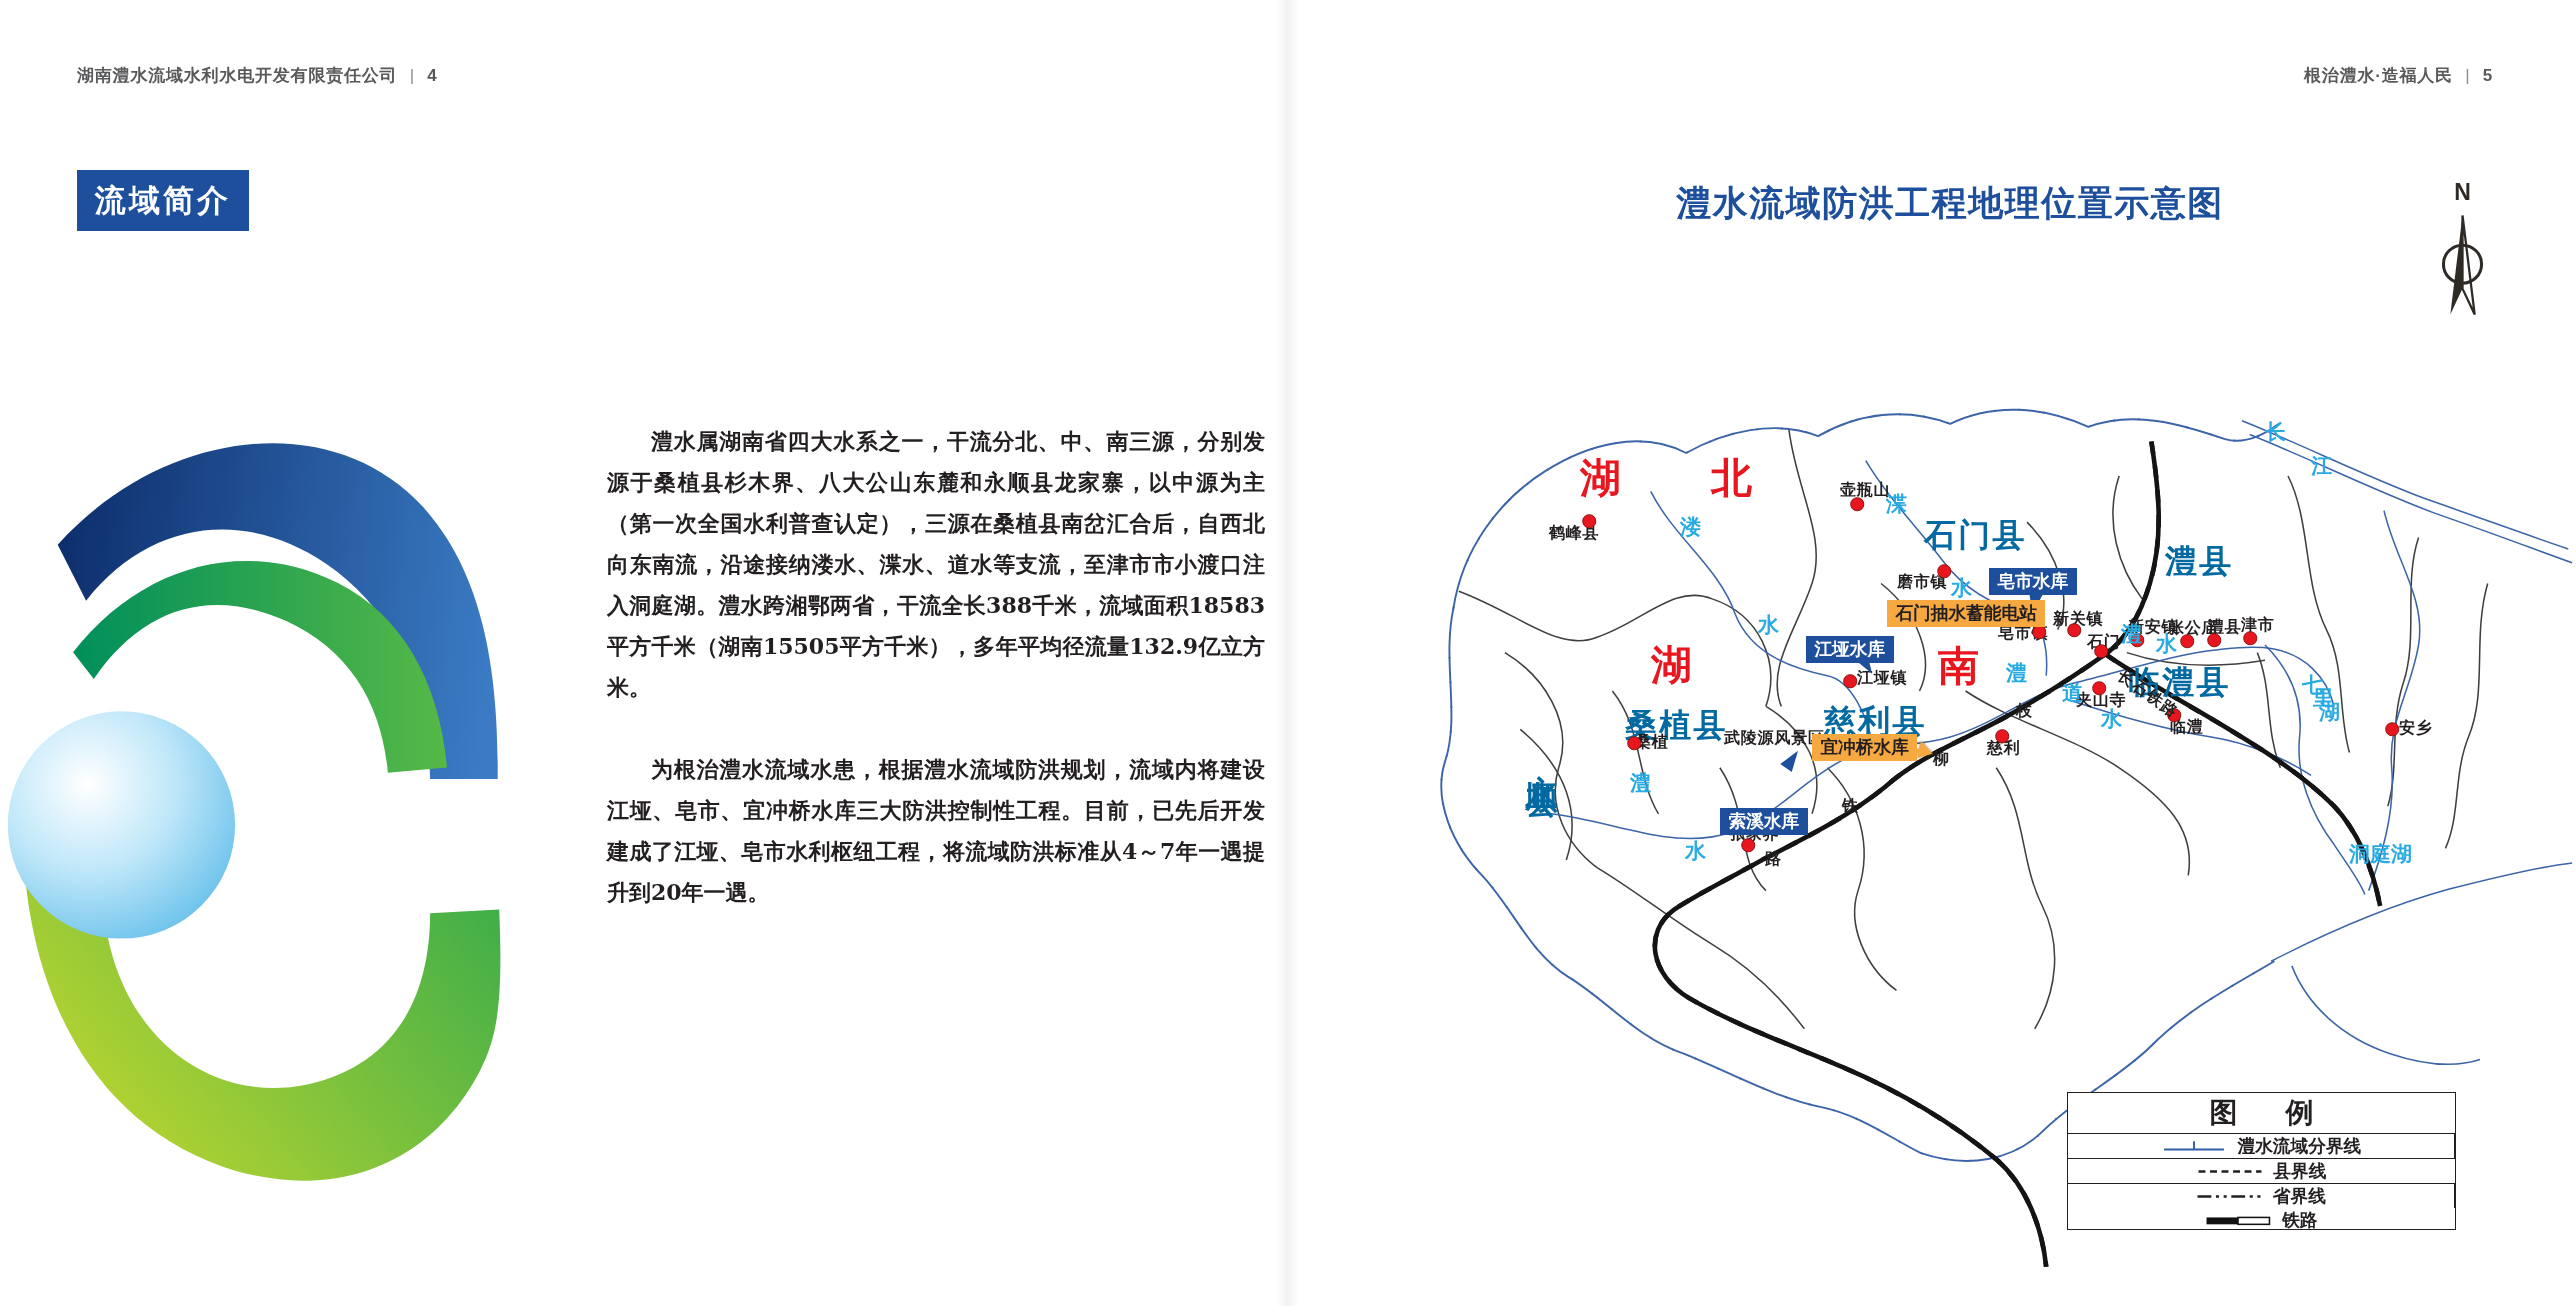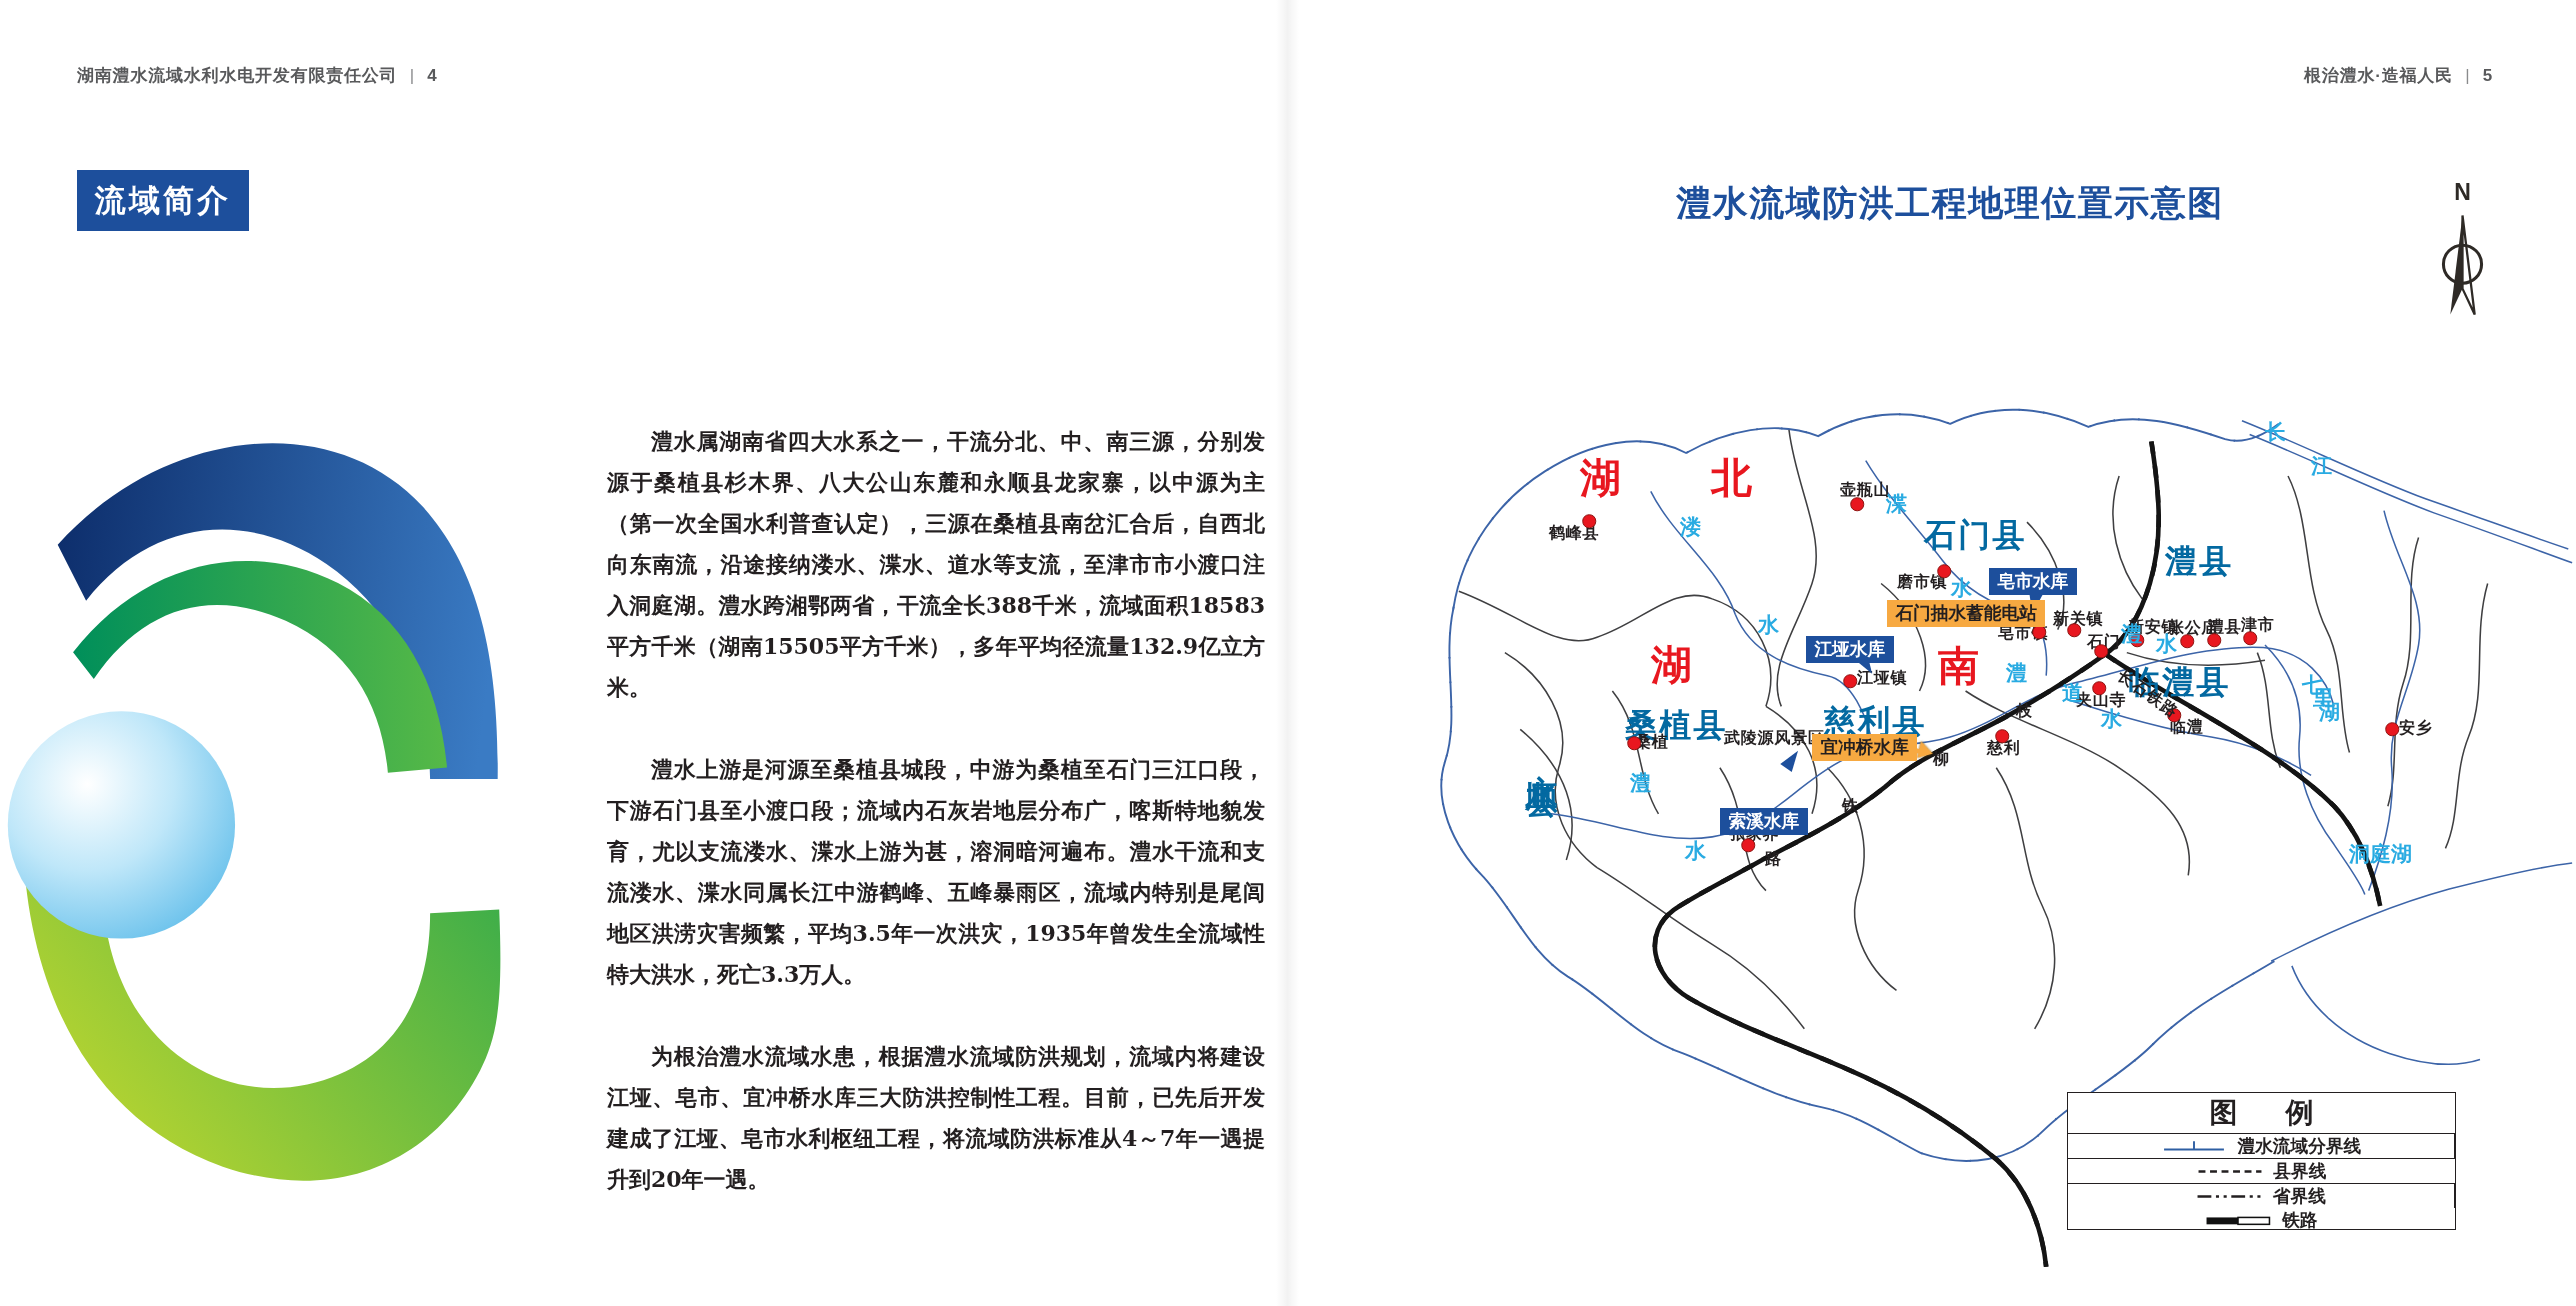"澧水上游是河源至桑植县城段，中游为桑植至石门三江口段，下游石门县至小渡口段；流域" p { html: <p>澧水上游是河源至桑植县城段，中游为桑植至石门三江口段，下游石门县至小渡口段；流域内石灰岩地层分布广，喀斯特地貌发育，尤以支流溇水、渫水上游为甚，溶洞暗河遍布。澧水干流和支流溇水、渫水同属长江中游鹤峰、五峰暴雨区，流域内特别是尾闾地区洪涝灾害频繁，平均3.5年一次洪灾，1935年曾发生全流域性特大洪水，死亡3.3万人。</p> -> none }
